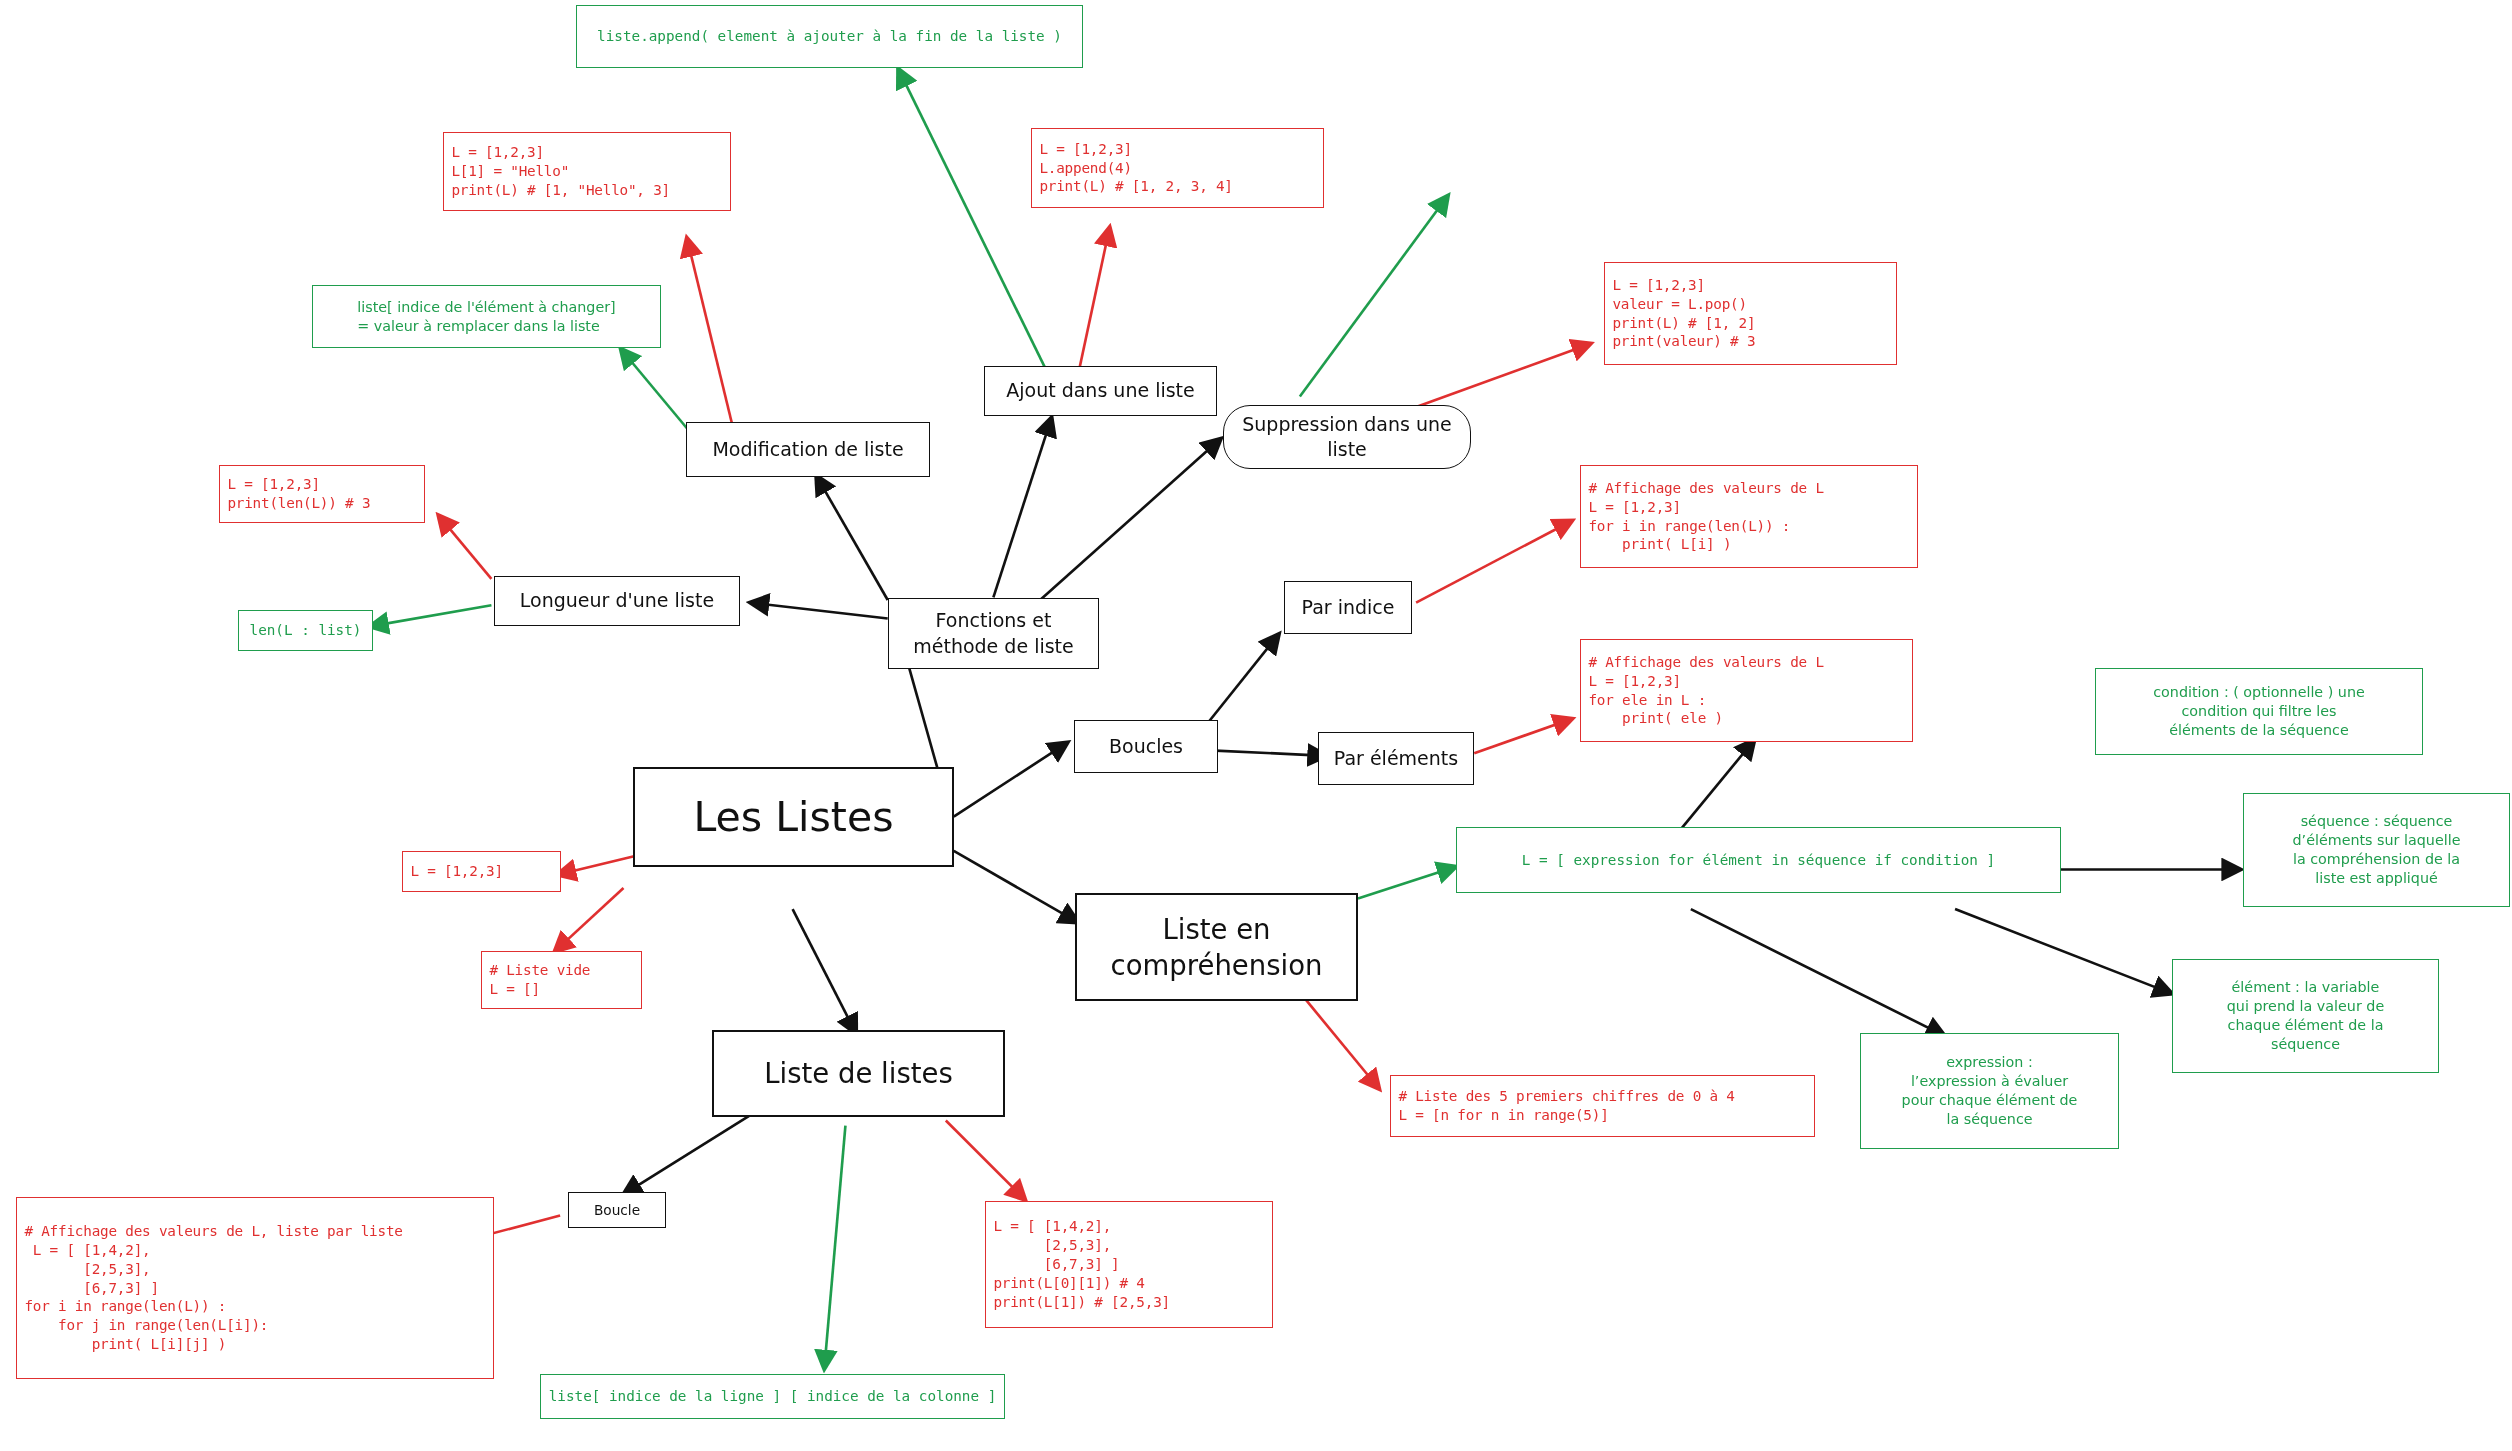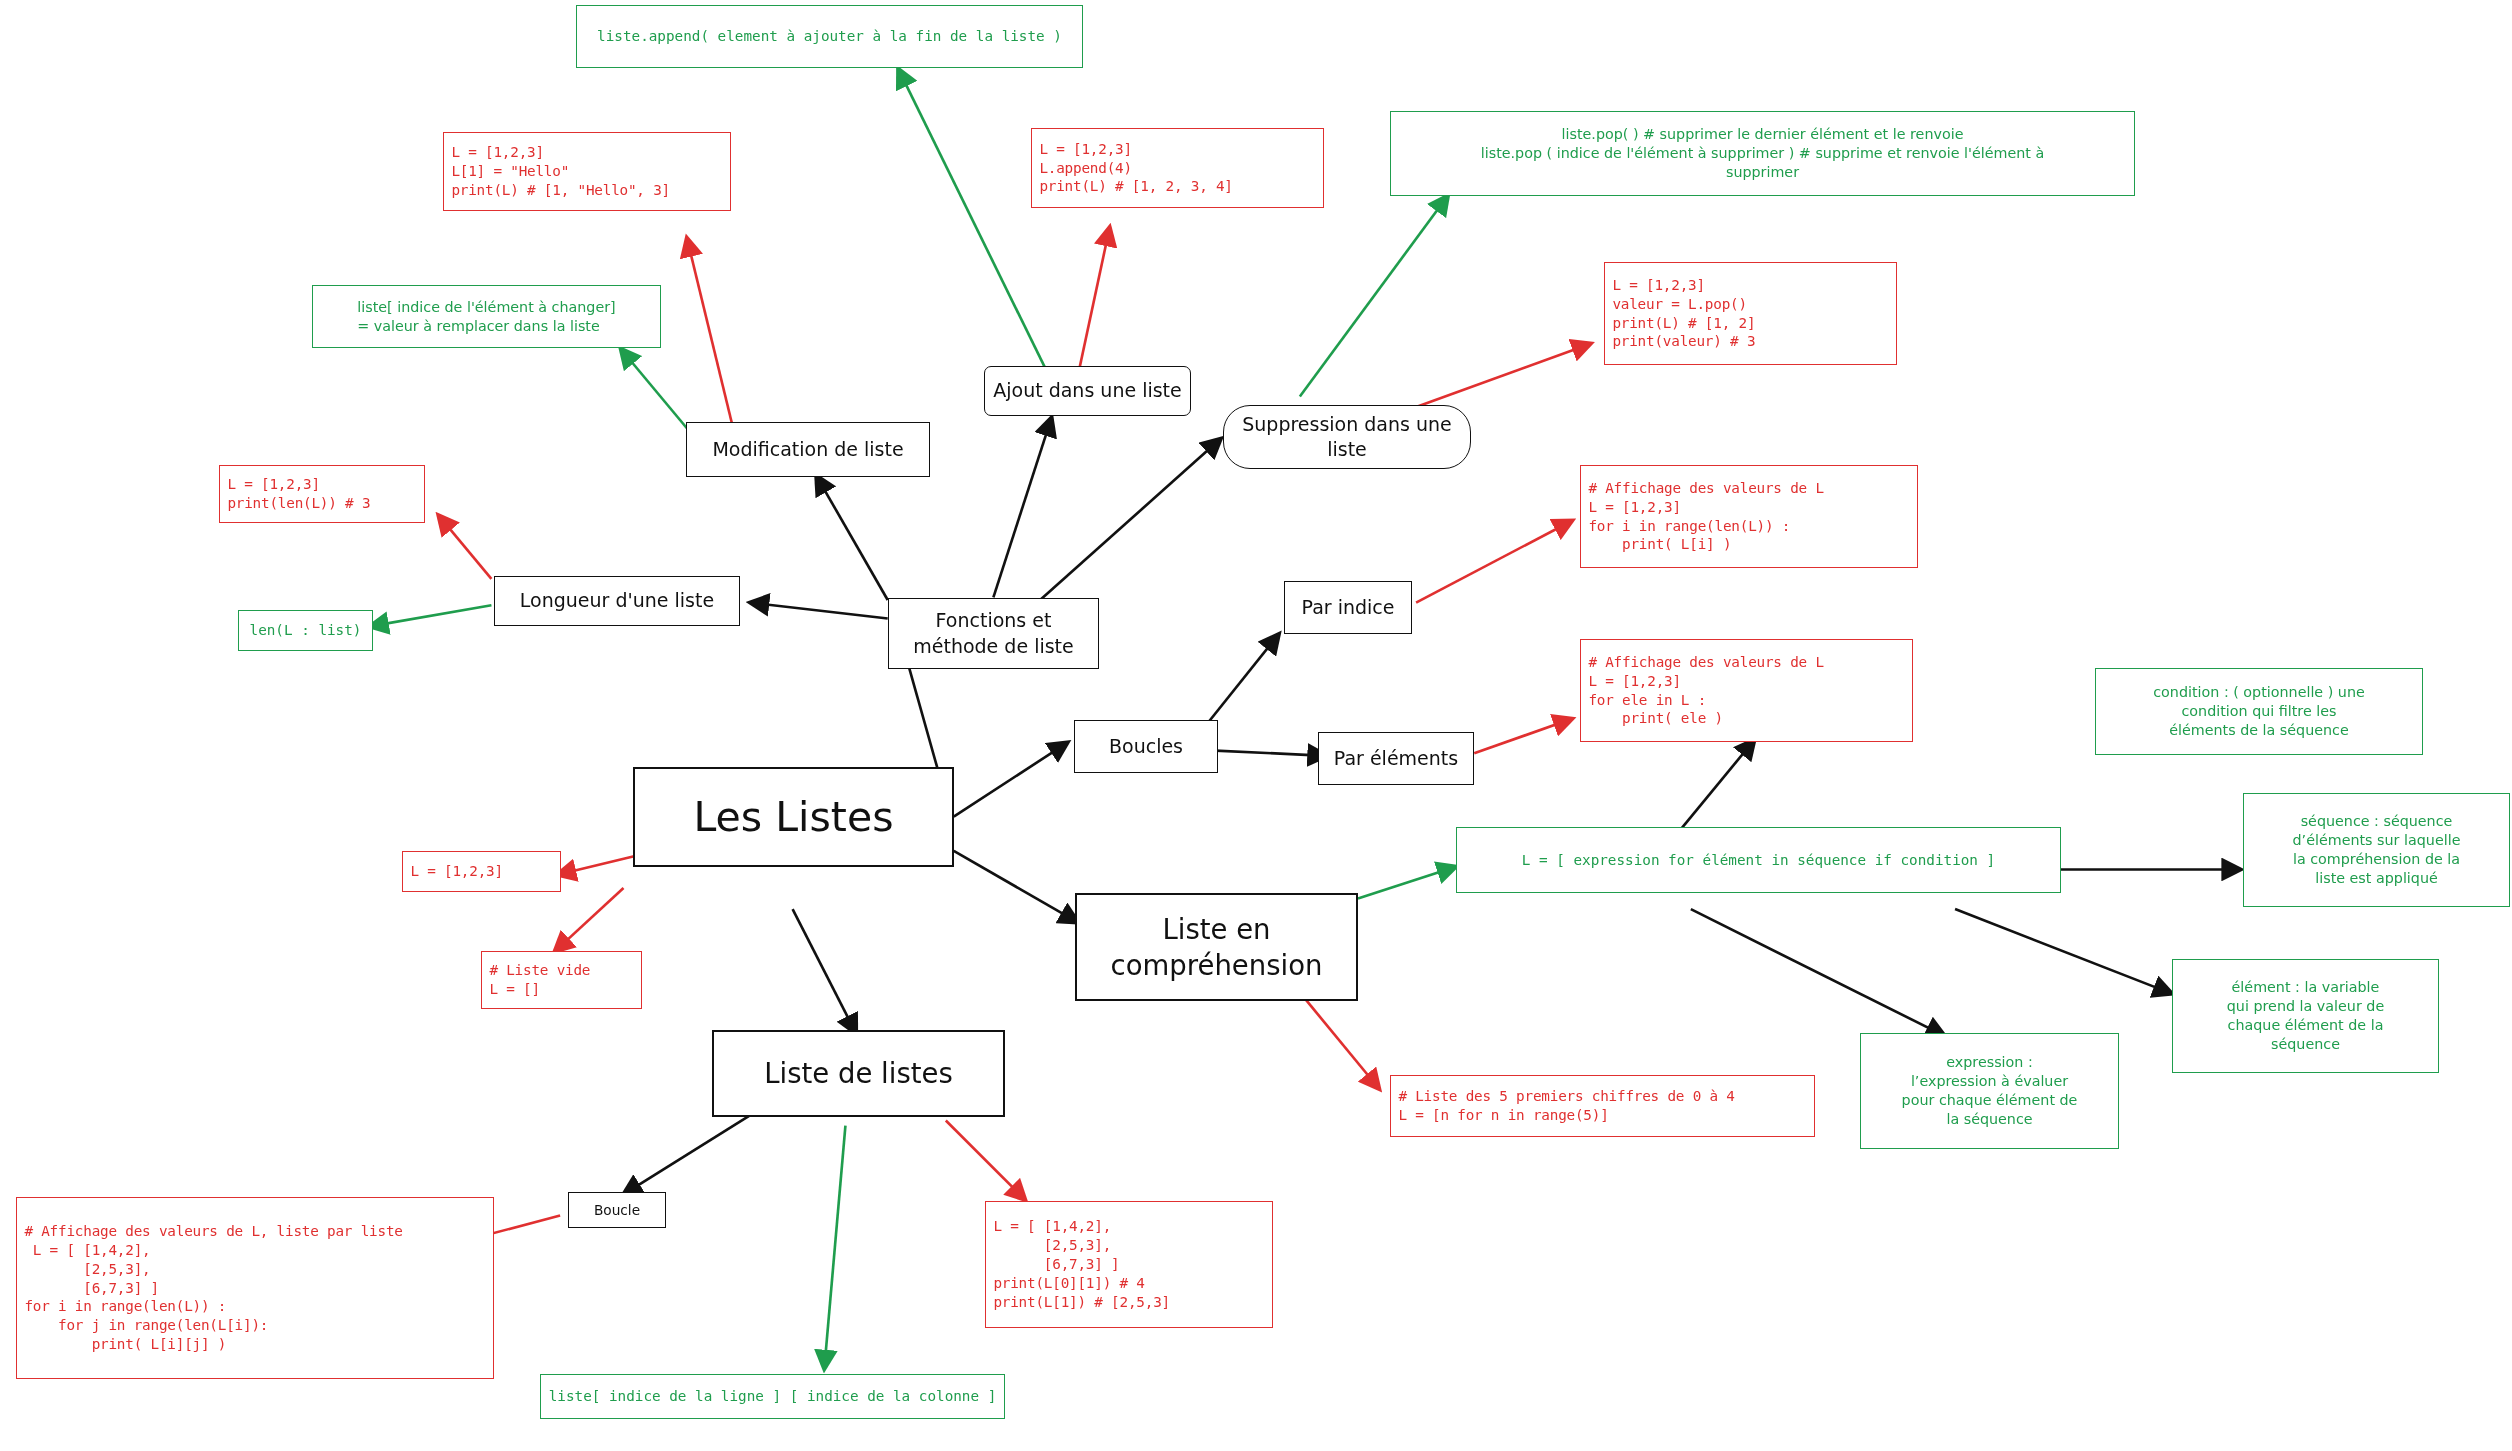"liste.pop( ) # supprimer le" div.node { html: <div> <span>liste.pop( ) # supprimer le dernier élément et le renvoie liste.pop ( indice de l'élément à supprimer ) # supprime et renvoie l'élément à supprimer</span> </div> -> none }
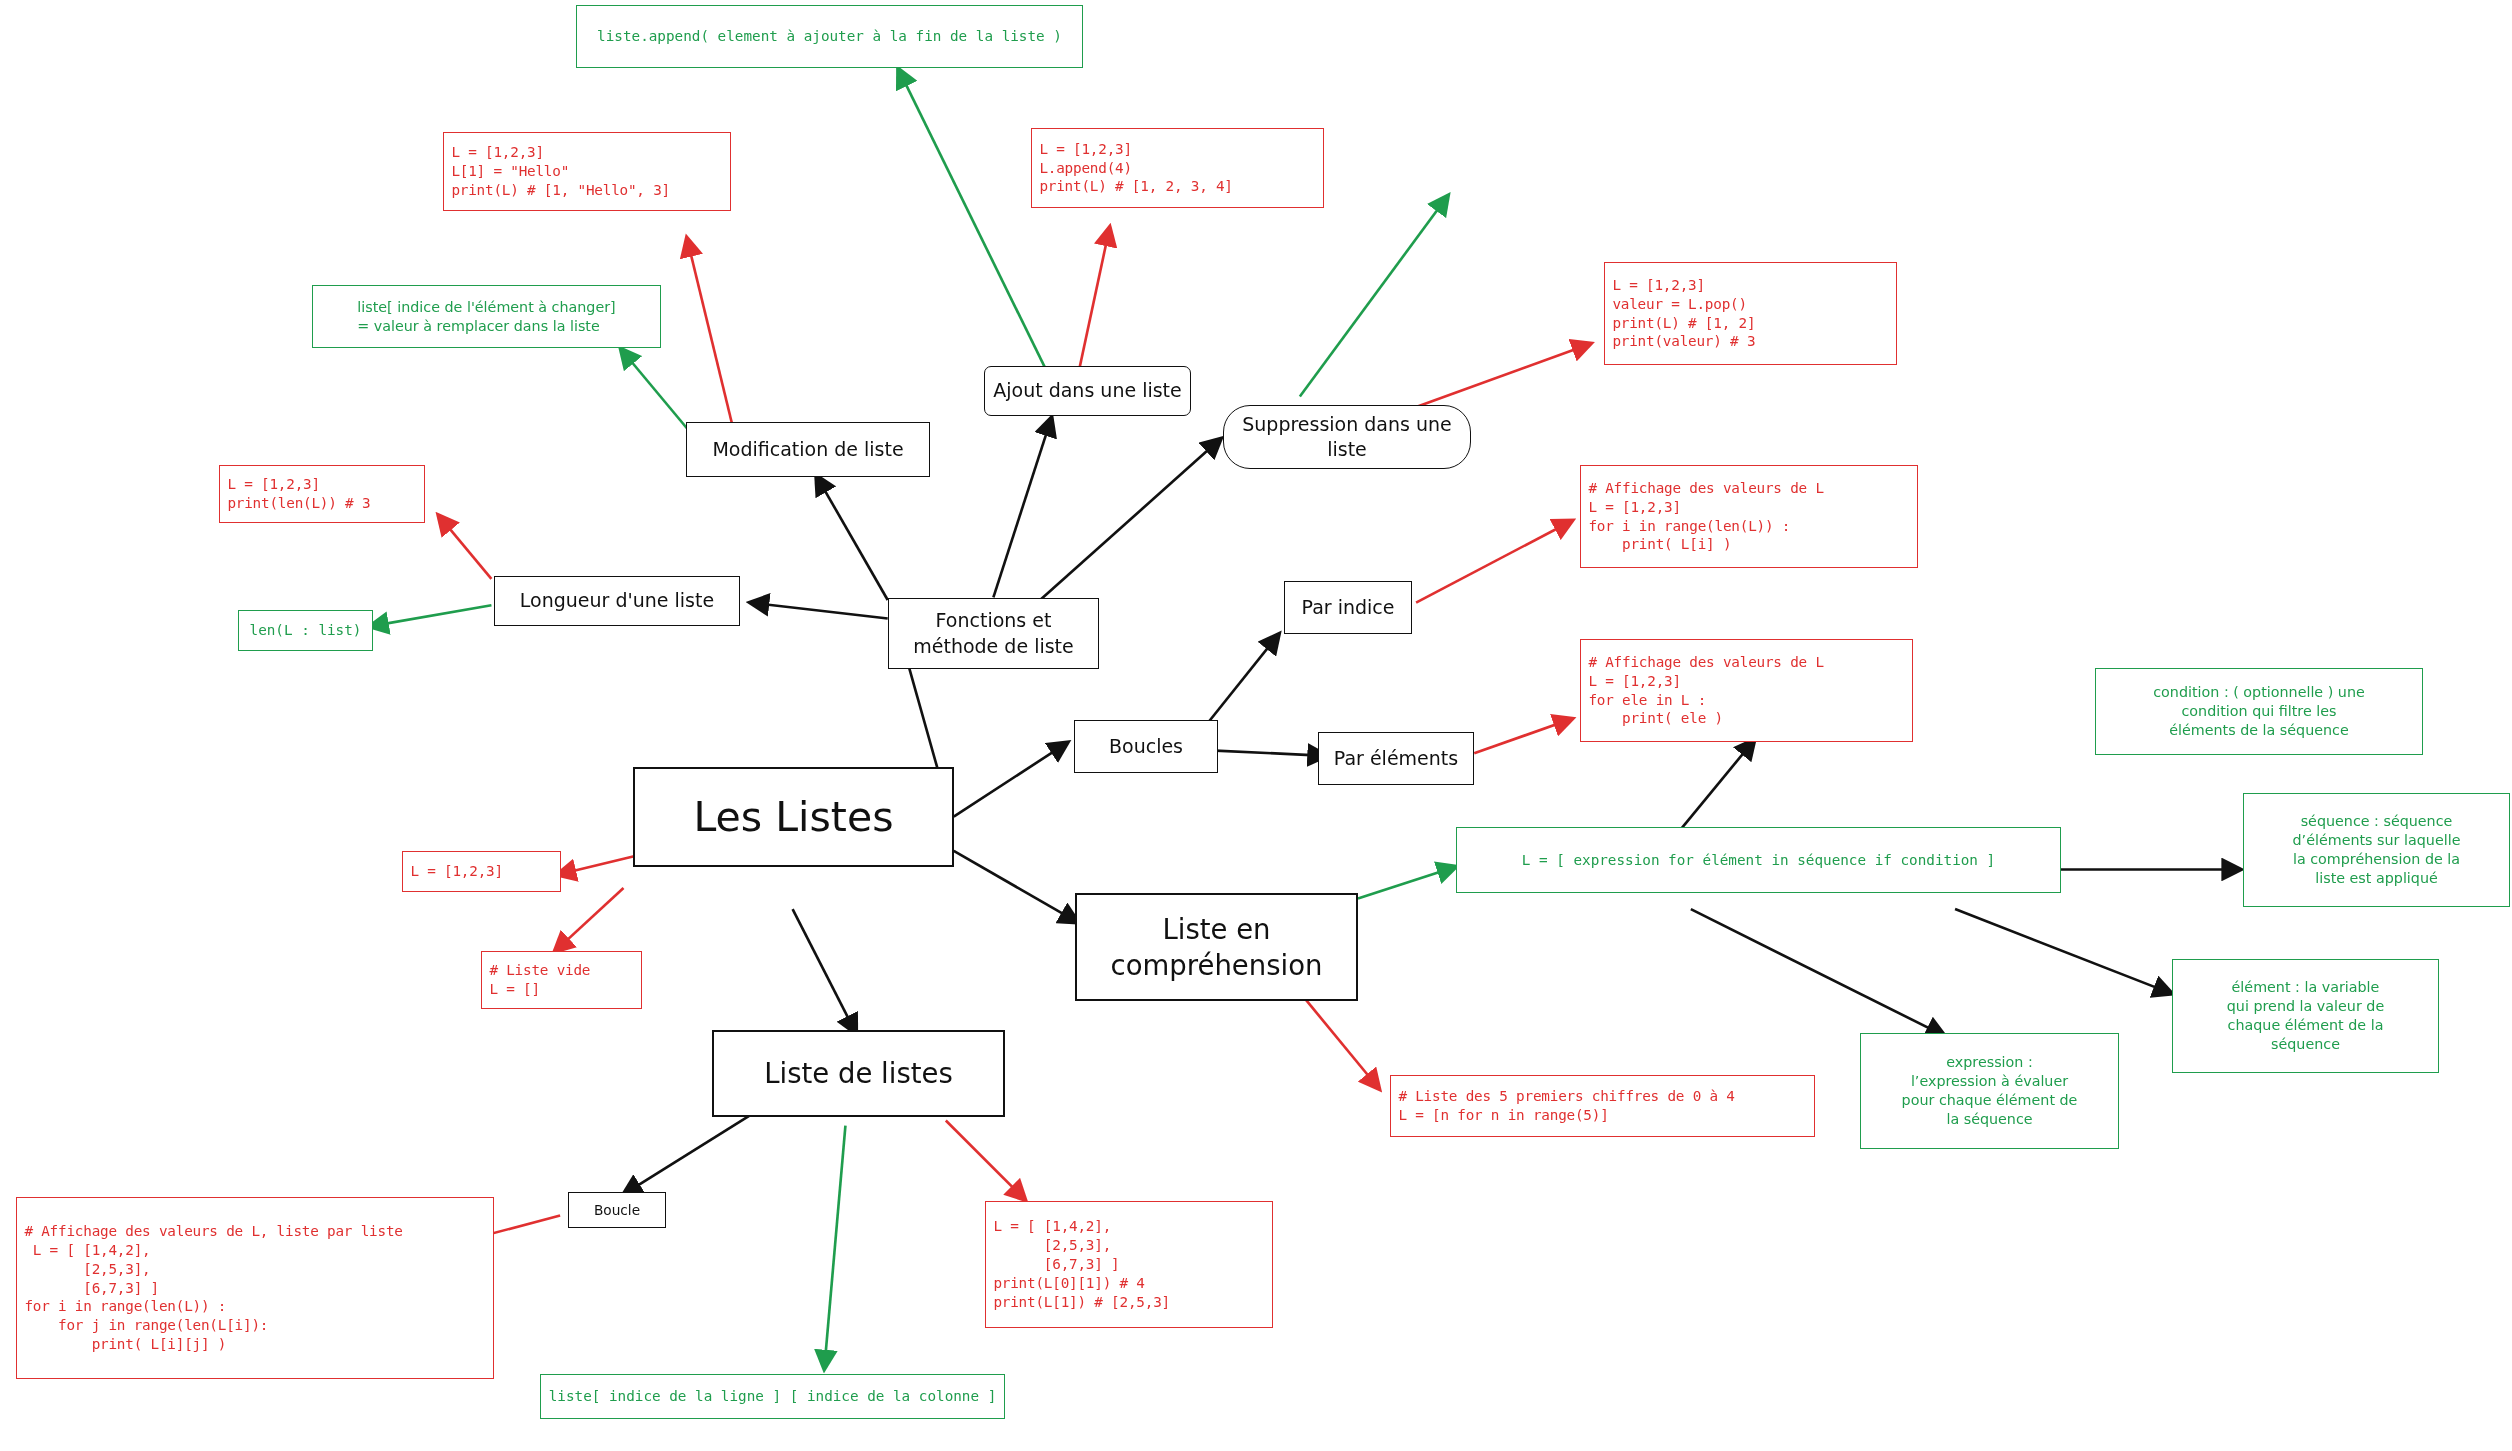"Ajout dans une liste" div.node { border-radius: 7px -> none; width: 207px -> 233px }
